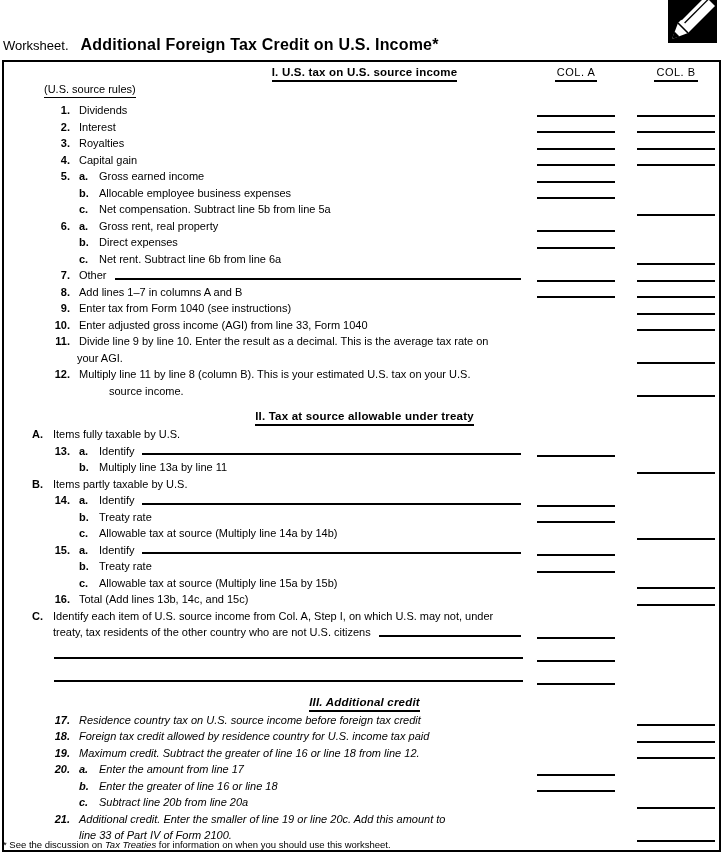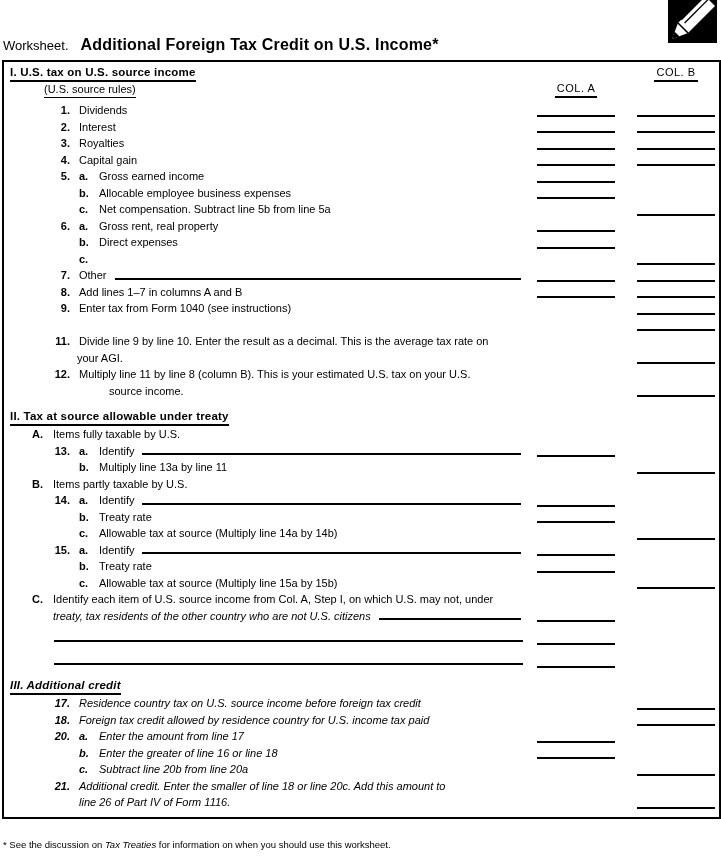"I. U.S. tax on U.S." .sec-heading { text-align: none -> center }
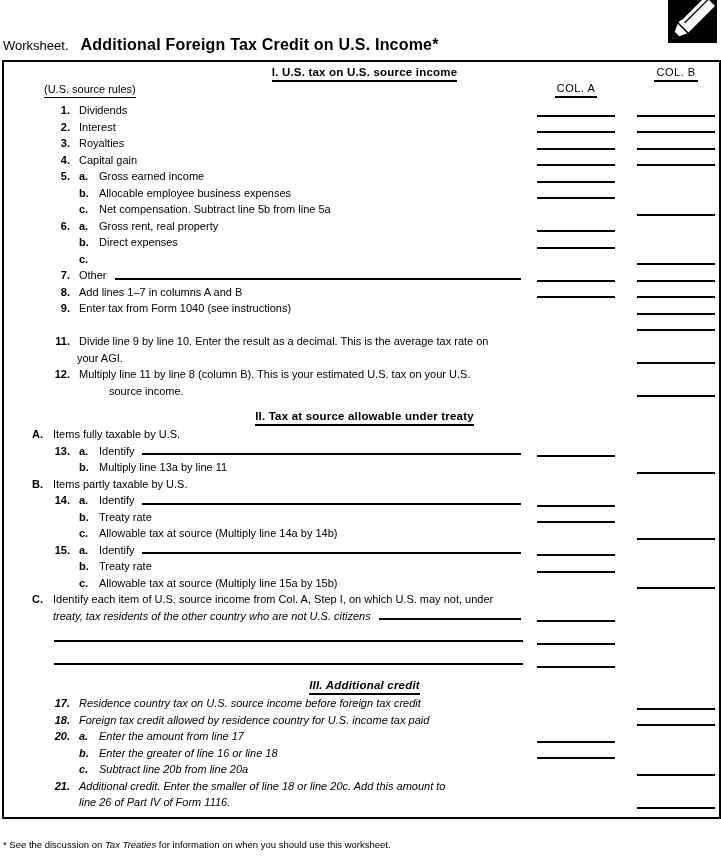"COL. A" .colhead.a { margin-top: 16px -> none }
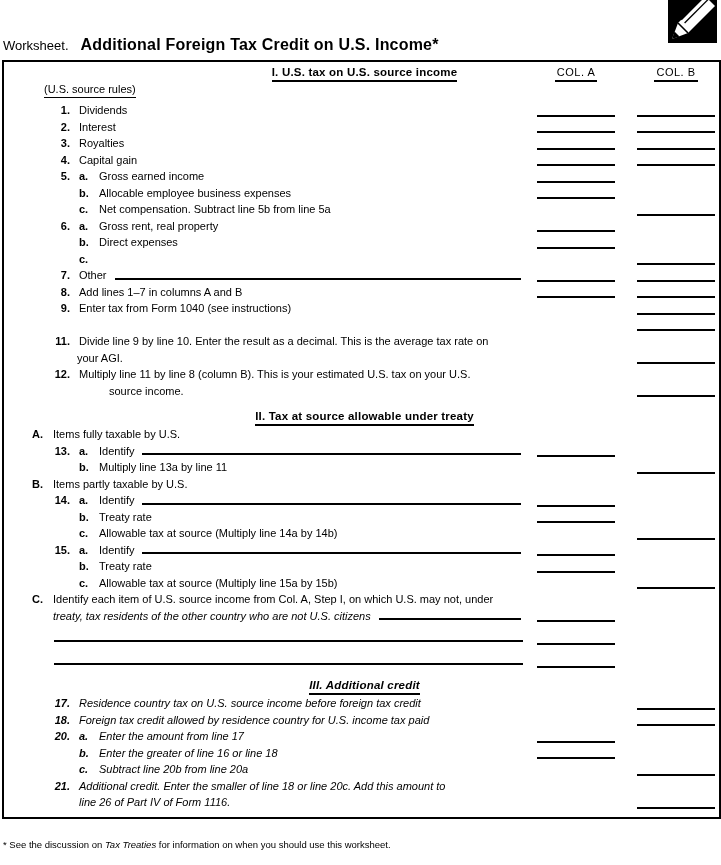"Net rent. Subtract line 6b" span.txt { html: none -> <span>Net rent. Subtract line 6b from line 6a</span> }
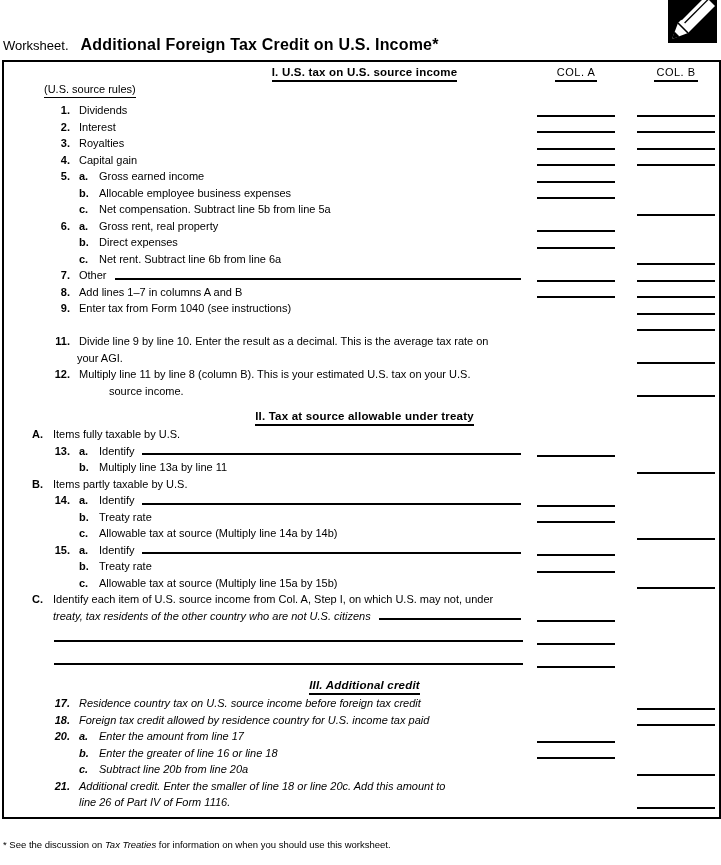"10." div.zone { html: none -> <div> <div> <span>10.</span> <span>Enter adjusted gross income (AGI) from line 33, Form 1040</span> </div> </div> }
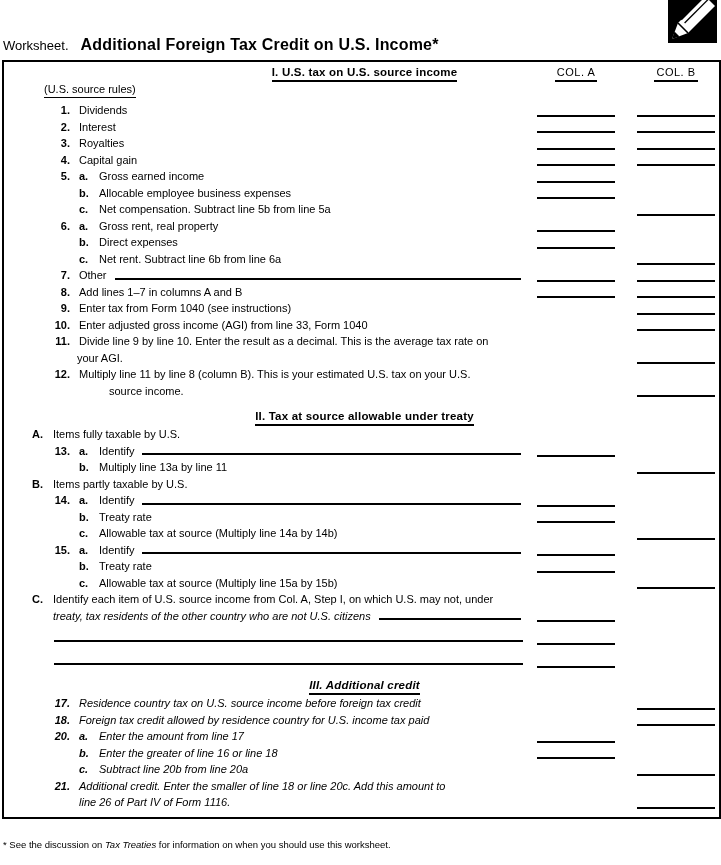"16." div.row { html: none -> <div> <div> <div> <span>16.</span> <span>Total (Add lines 13b, 14c, and 15c)</span> </div> </div> <span></span> </div> }
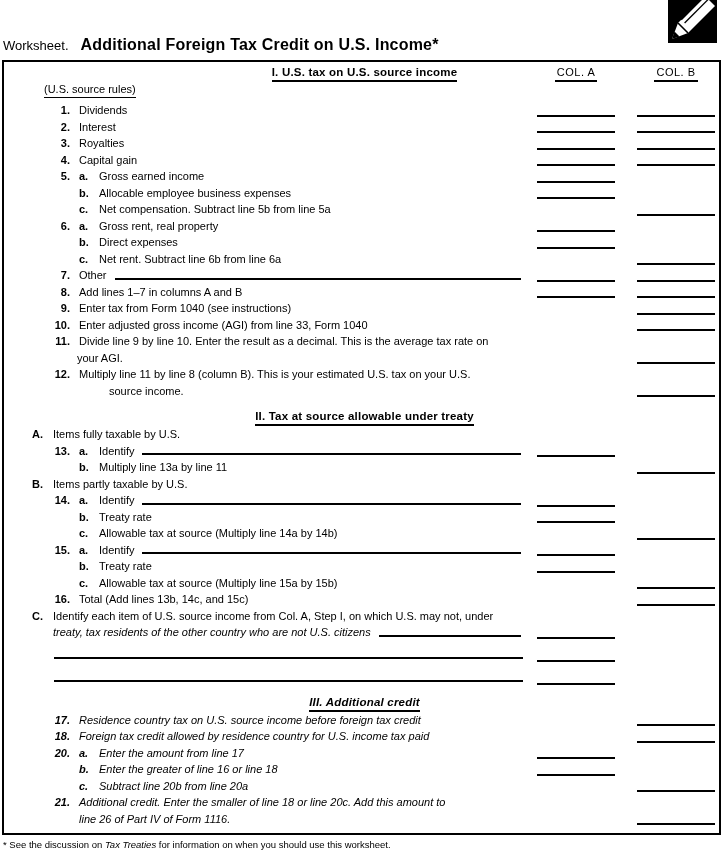"treaty, tax residents of the" div.line { font-style: italic -> none }
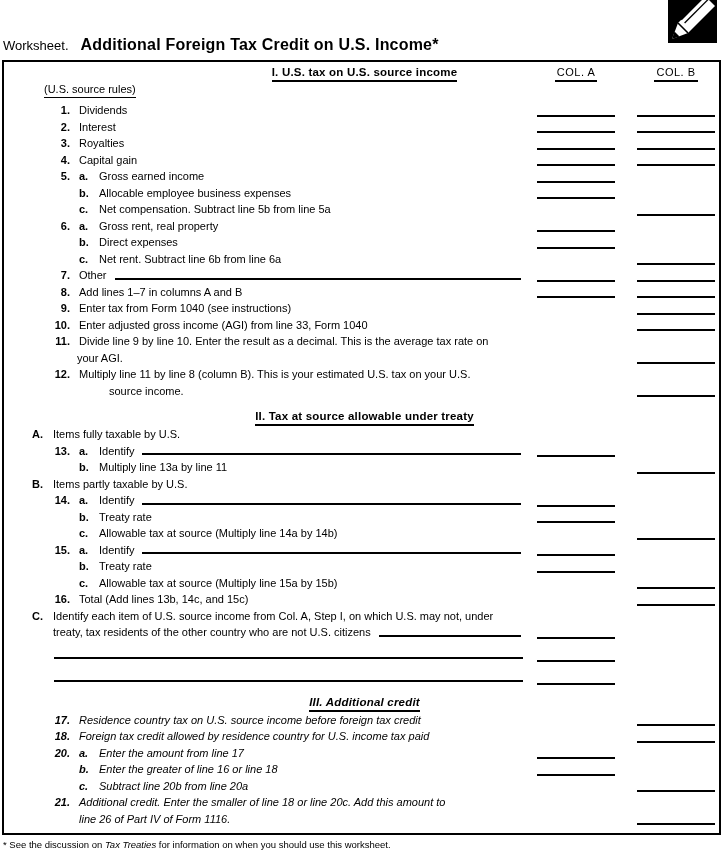"19." div.row { html: none -> <div> <div> <div> <span>19.</span> <span>Maximum credit. Subtract the greater of line 16 or line 18 from line 12.</span> </div> </div> <span></span> </div> }
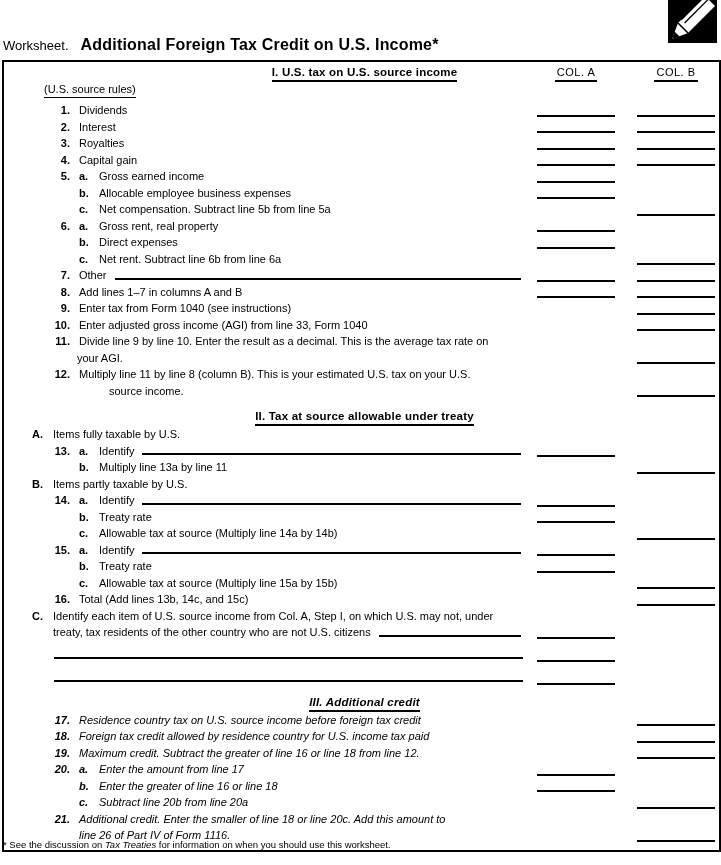"Additional credit. Enter the smaller" span.txt { text: 18 -> 19 }
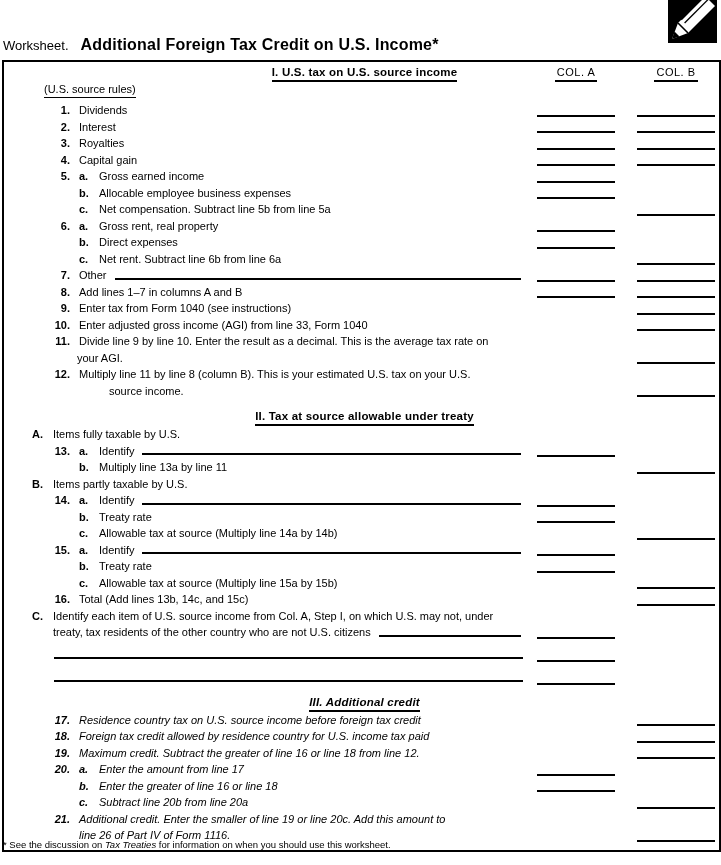"line 26 of Part IV" span.txt { text: 26 of Part IV of Form 1116 -> 33 of Part IV of Form 2100 }
